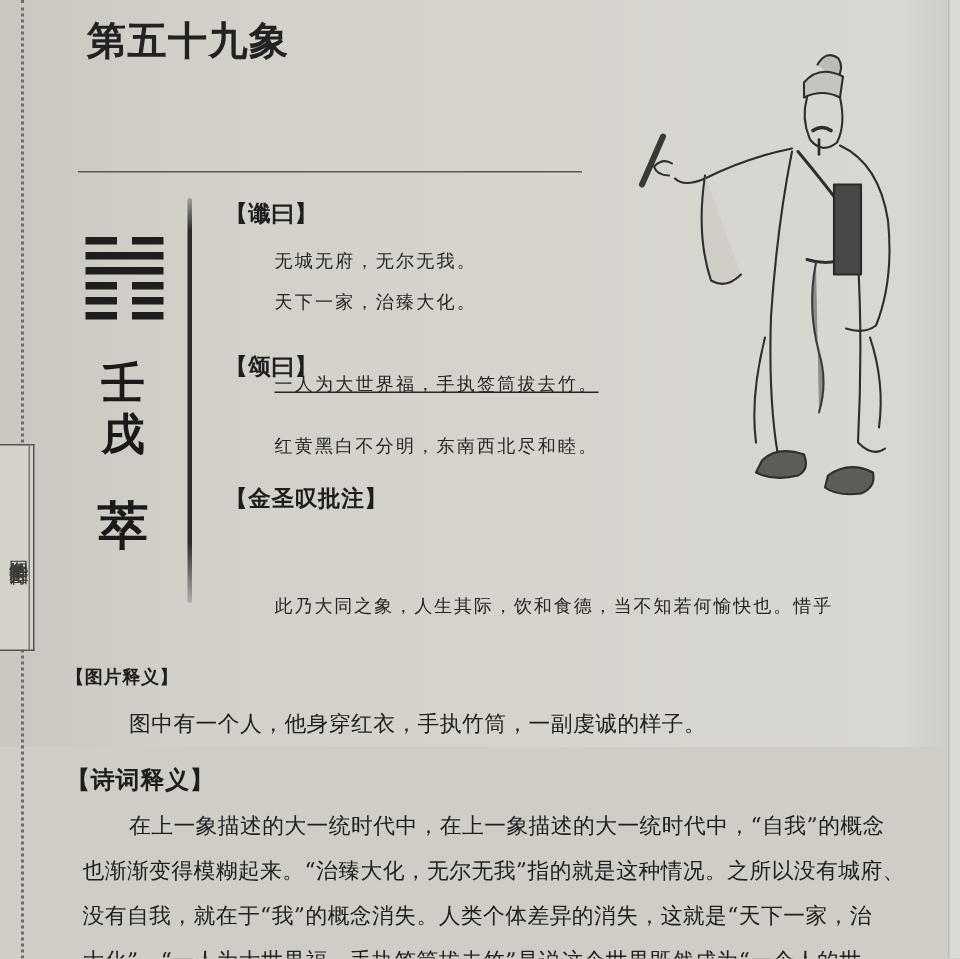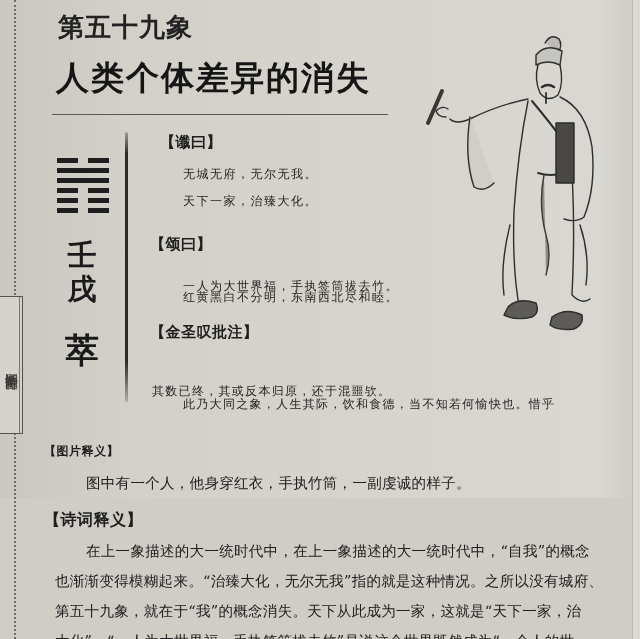"人类个体差异的消失" div.chapter-title { html: <div>人类个体差异的消失</div> -> none }
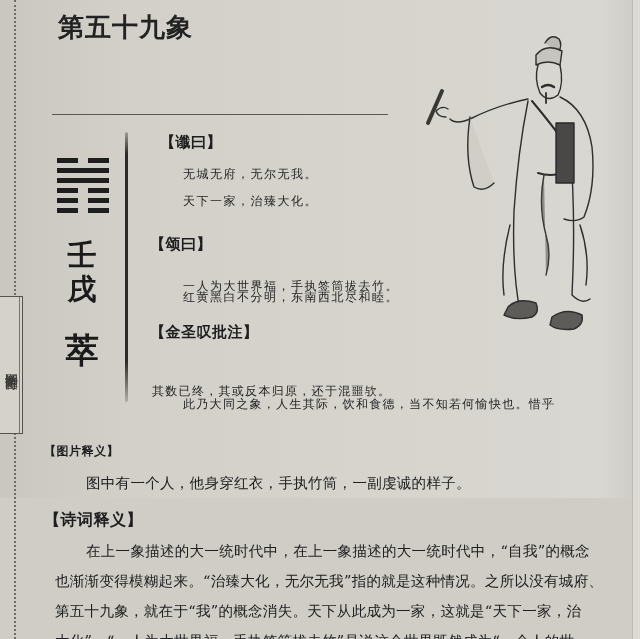"【谶曰】" div.sec-head { left: 160px -> 150px }
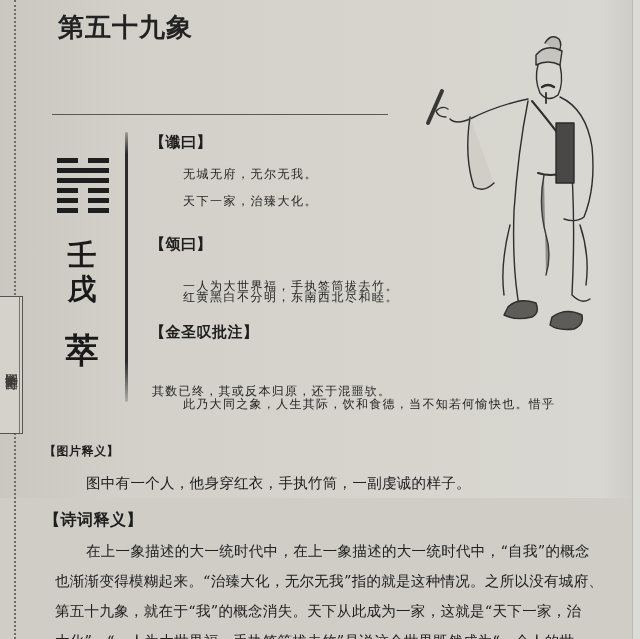"一人为大世界福，手执签筒拔去竹。" div.verse { text-decoration: none -> underline; top: 278px -> 248px }
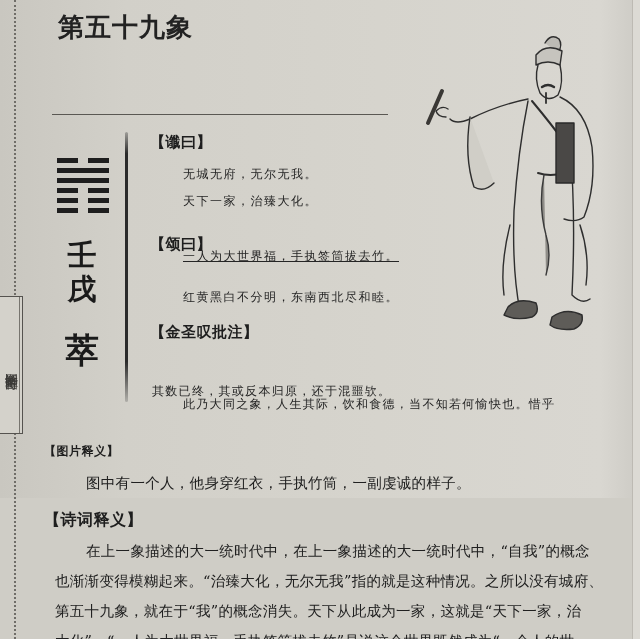"其数已终，其或反本归原，还于混噩欤。" div.verse { html: <div>其数已终，其或反本归原，还于混噩欤。</div> -> none }
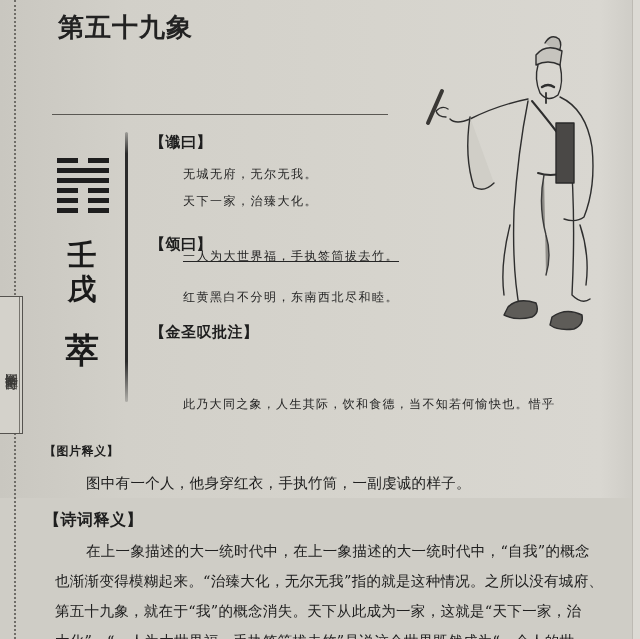"第五十九象，就在于“我”的概念消失。天下从此成为一家，这就是“天下一家，治" div.body-text { text: 第五十九象，就在于“我”的概念消失。天下从此成为一家 -> 没有自我，就在于“我”的概念消失。人类个体差异的消失 }
